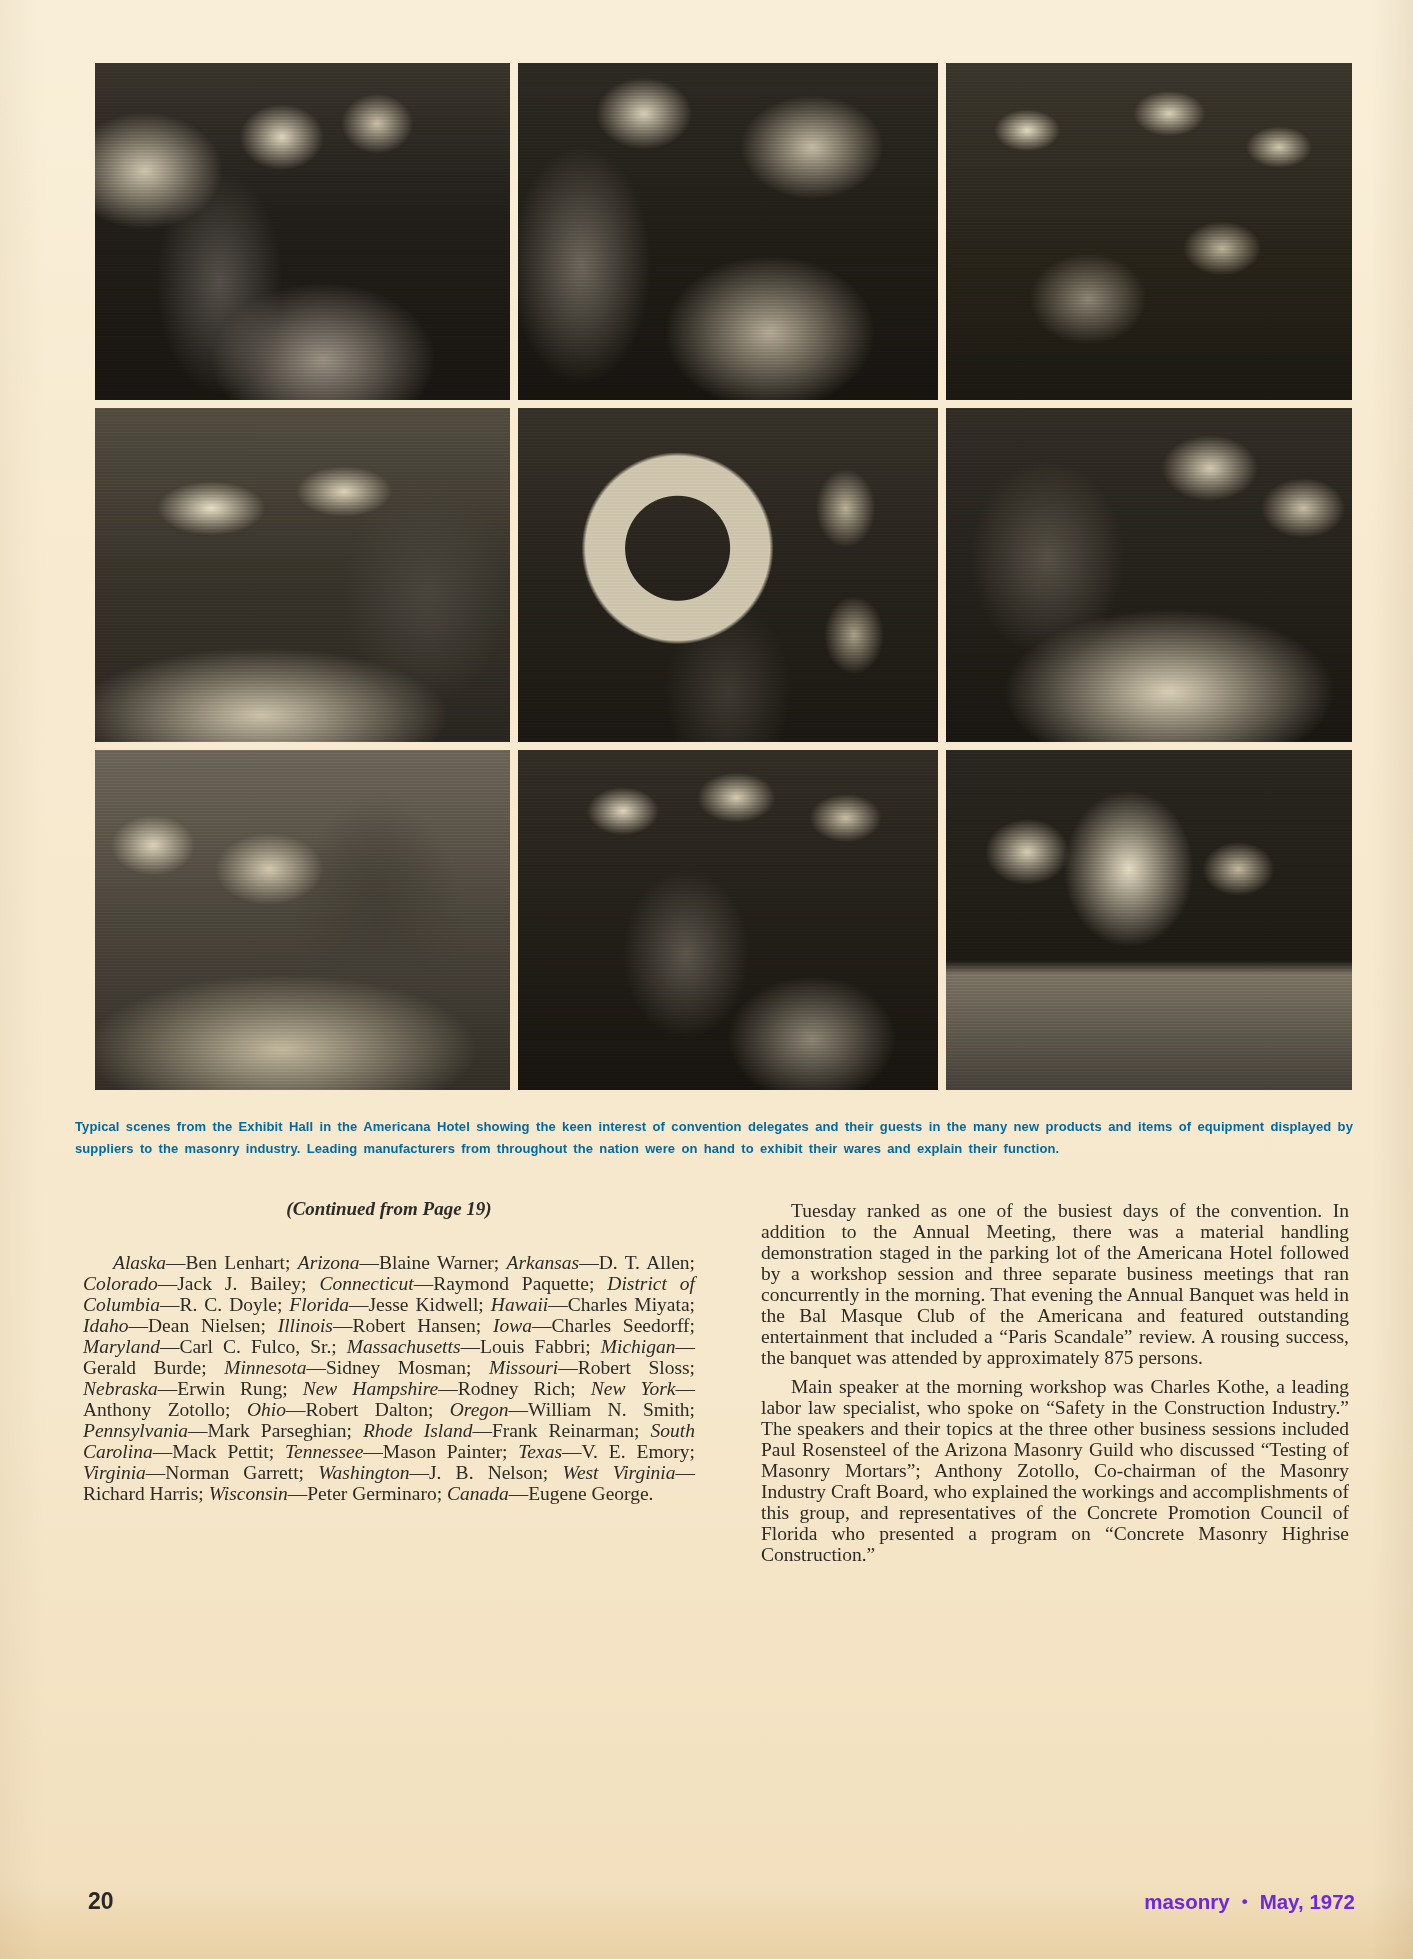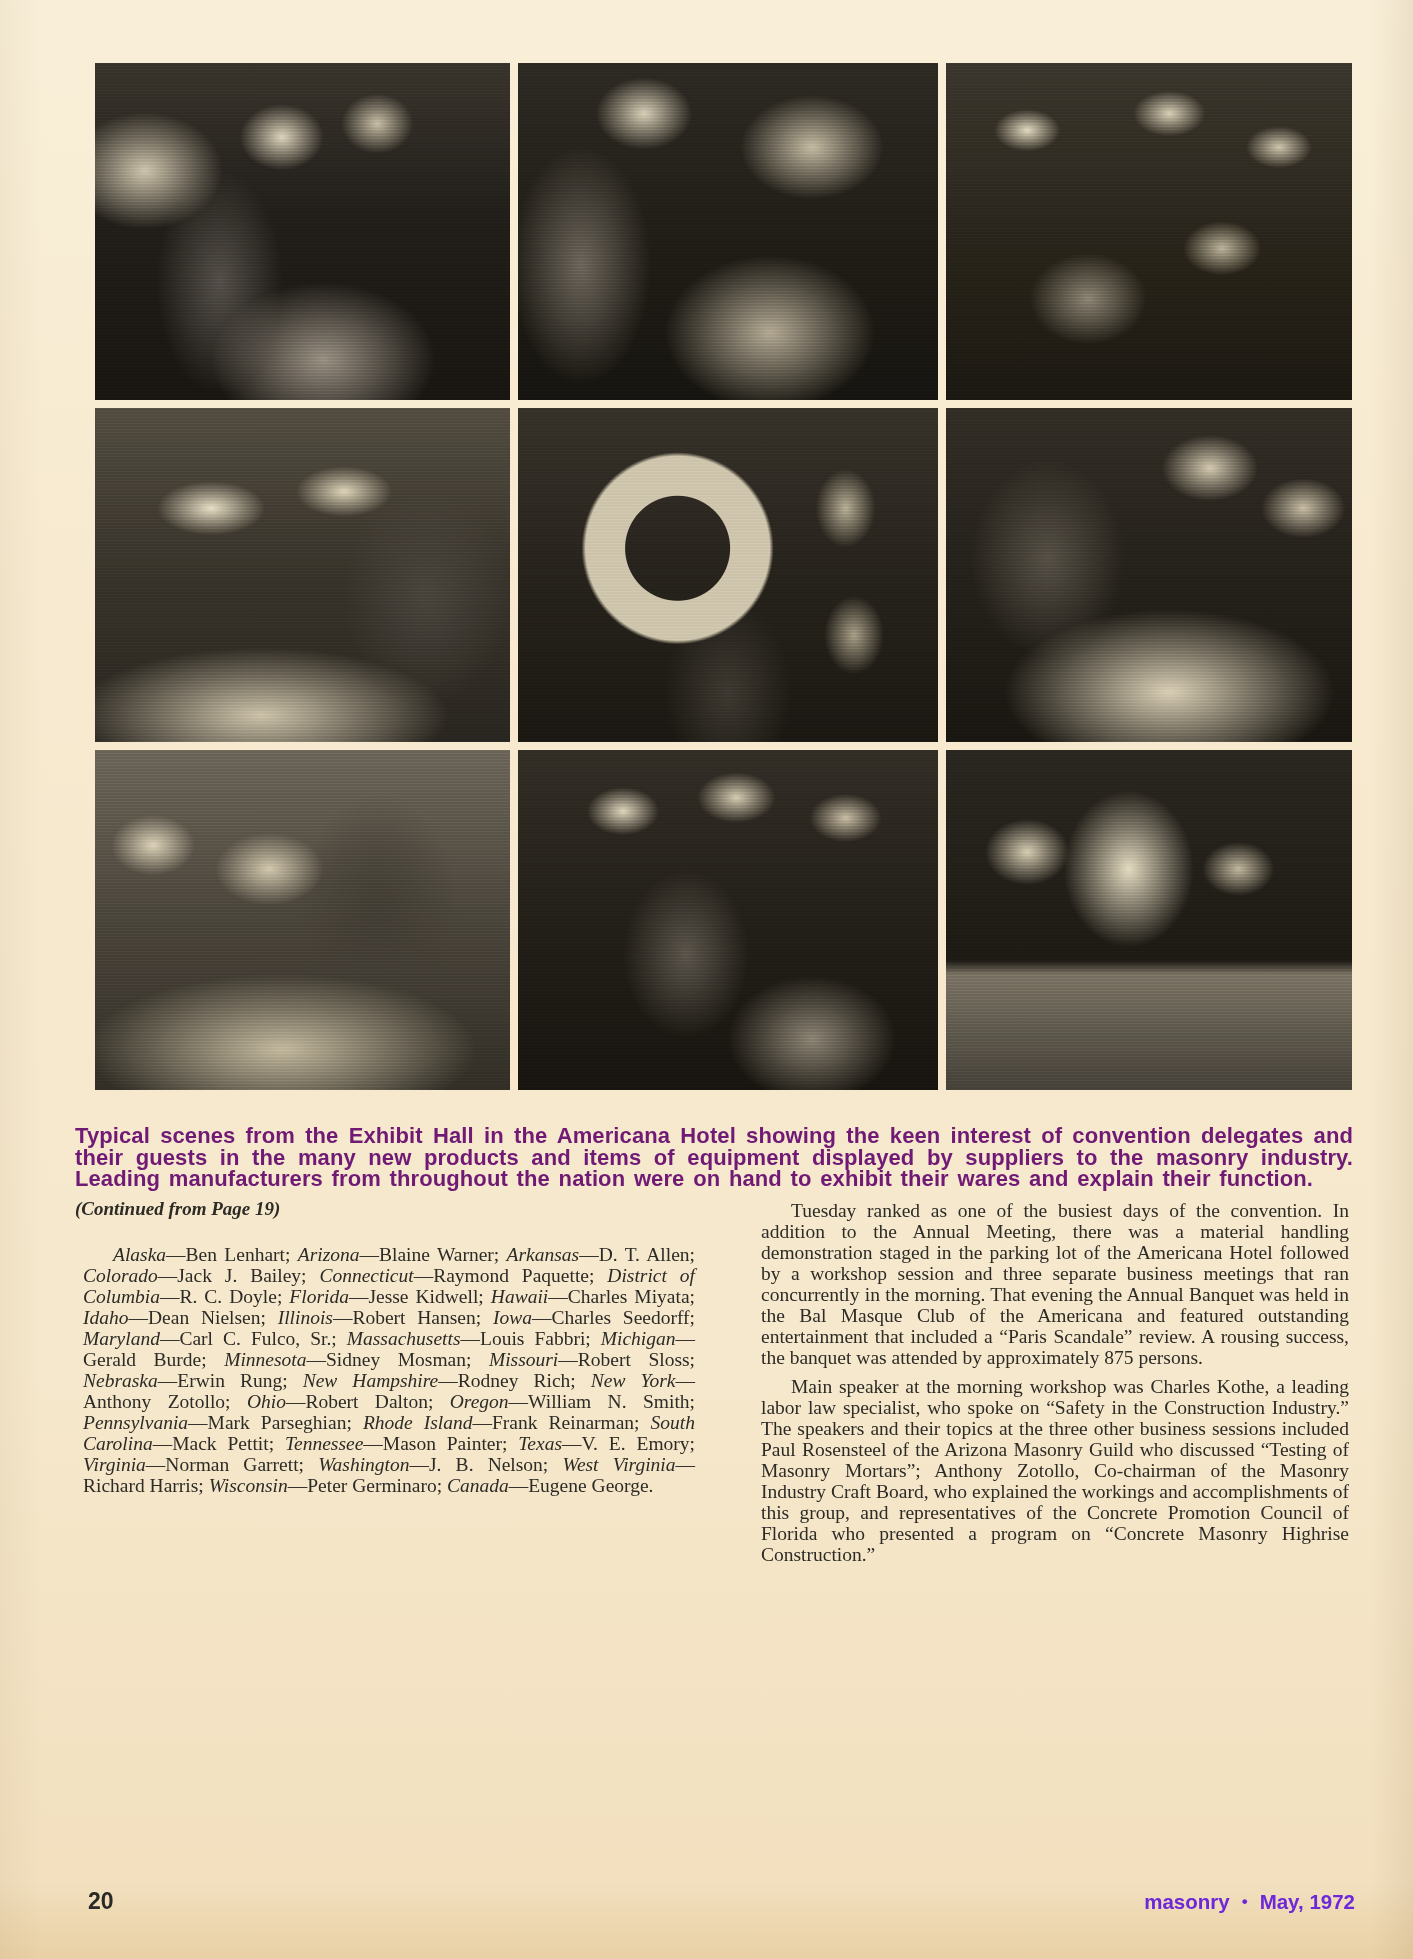"Typical scenes from the Exhibit" .caption { color: #701a75 -> #0369a1; font-size: 22px -> 13px }
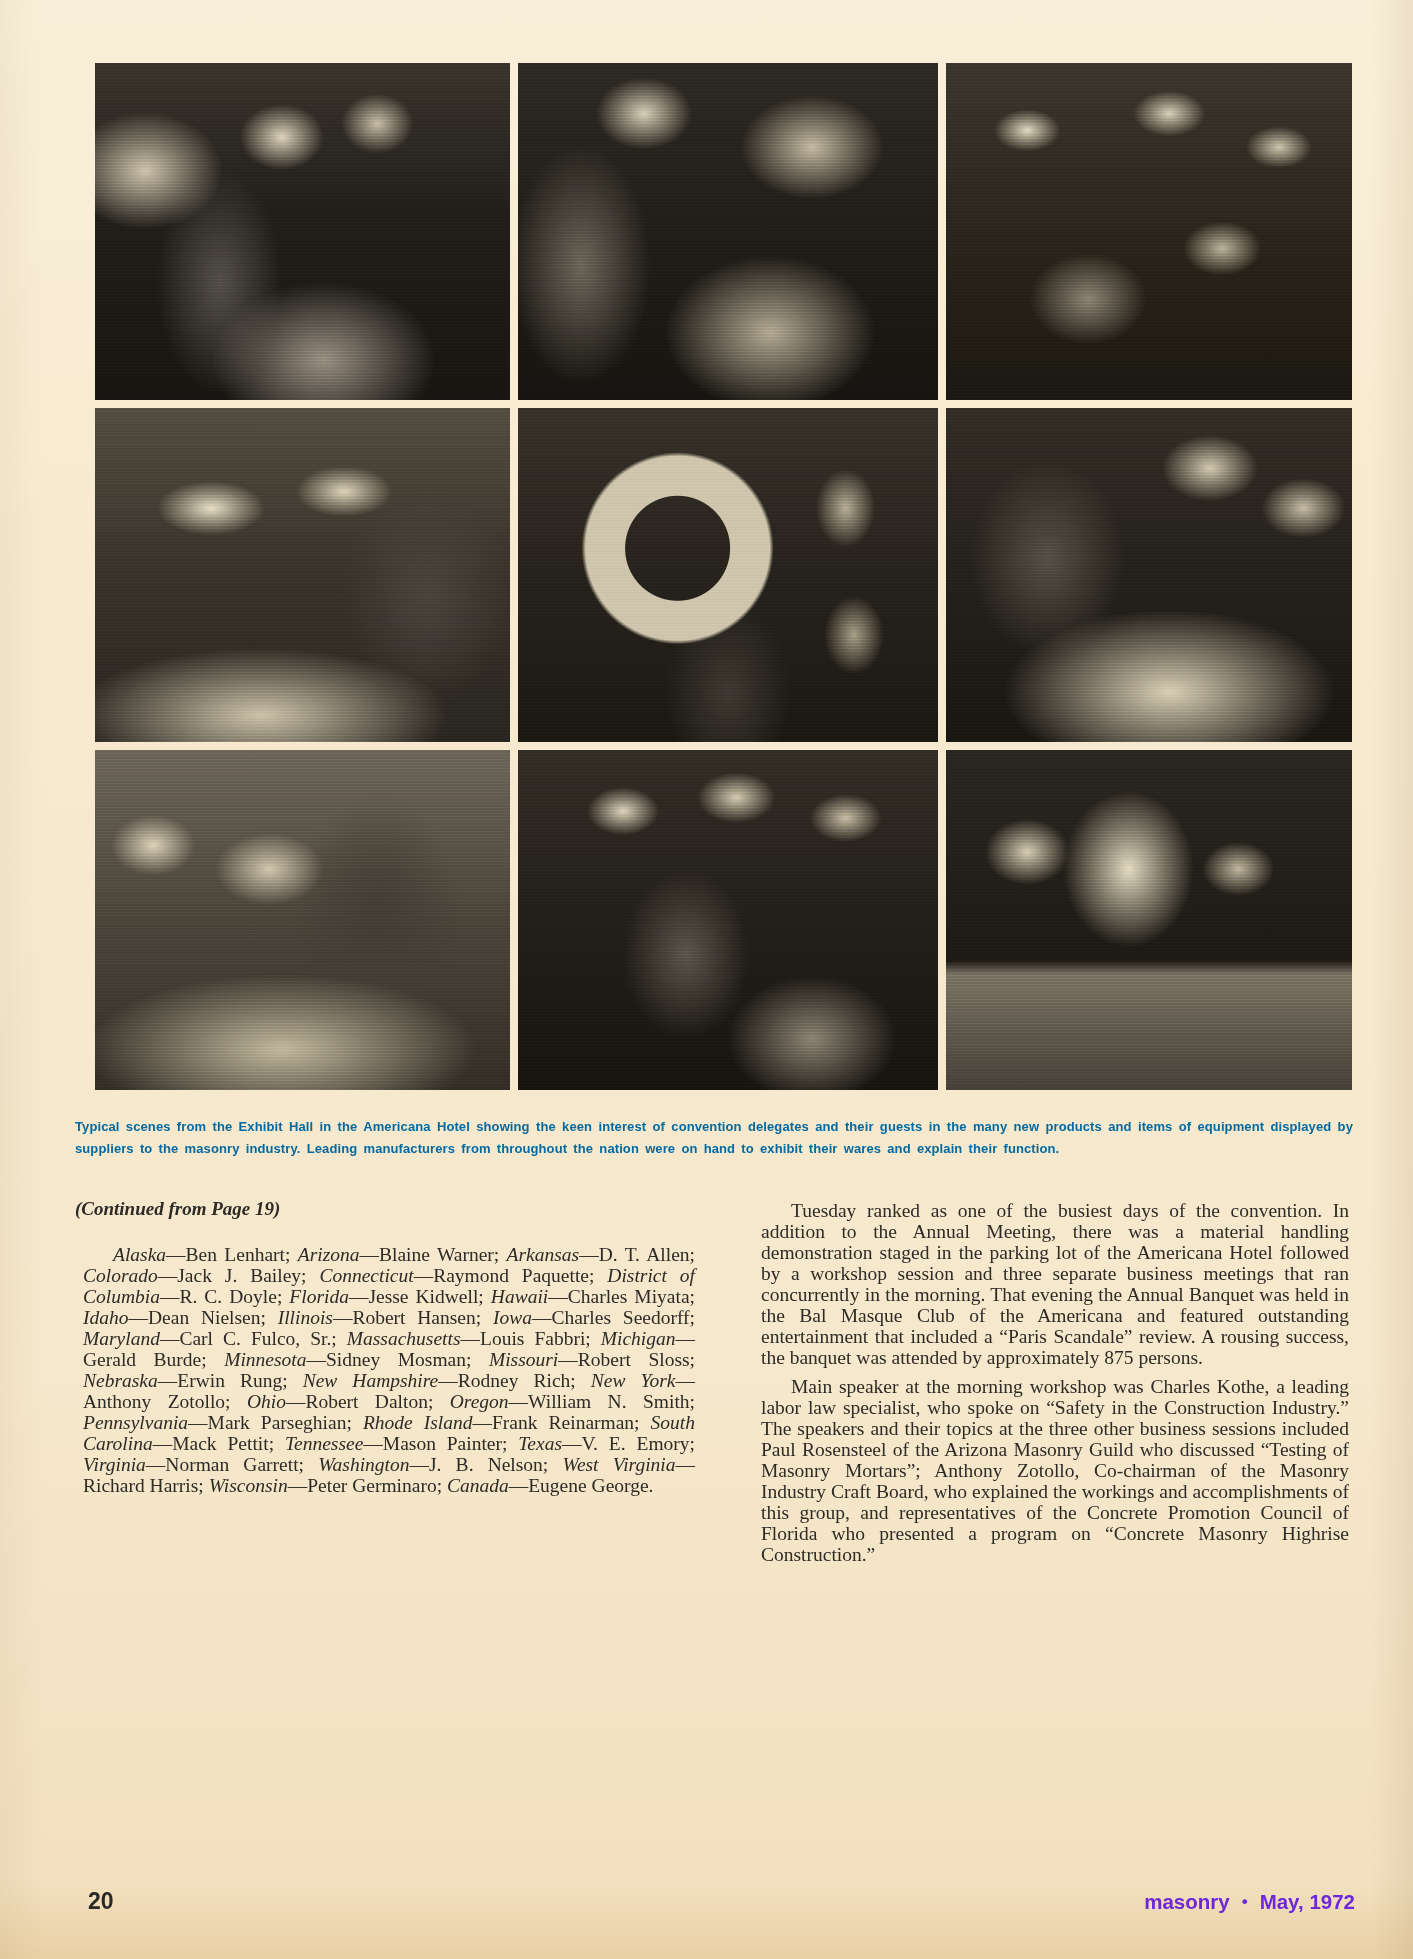"(Continued from Page 19)" .continued { margin: 0 0 24px 0 -> 0 0 32px 0; text-align: none -> center }
